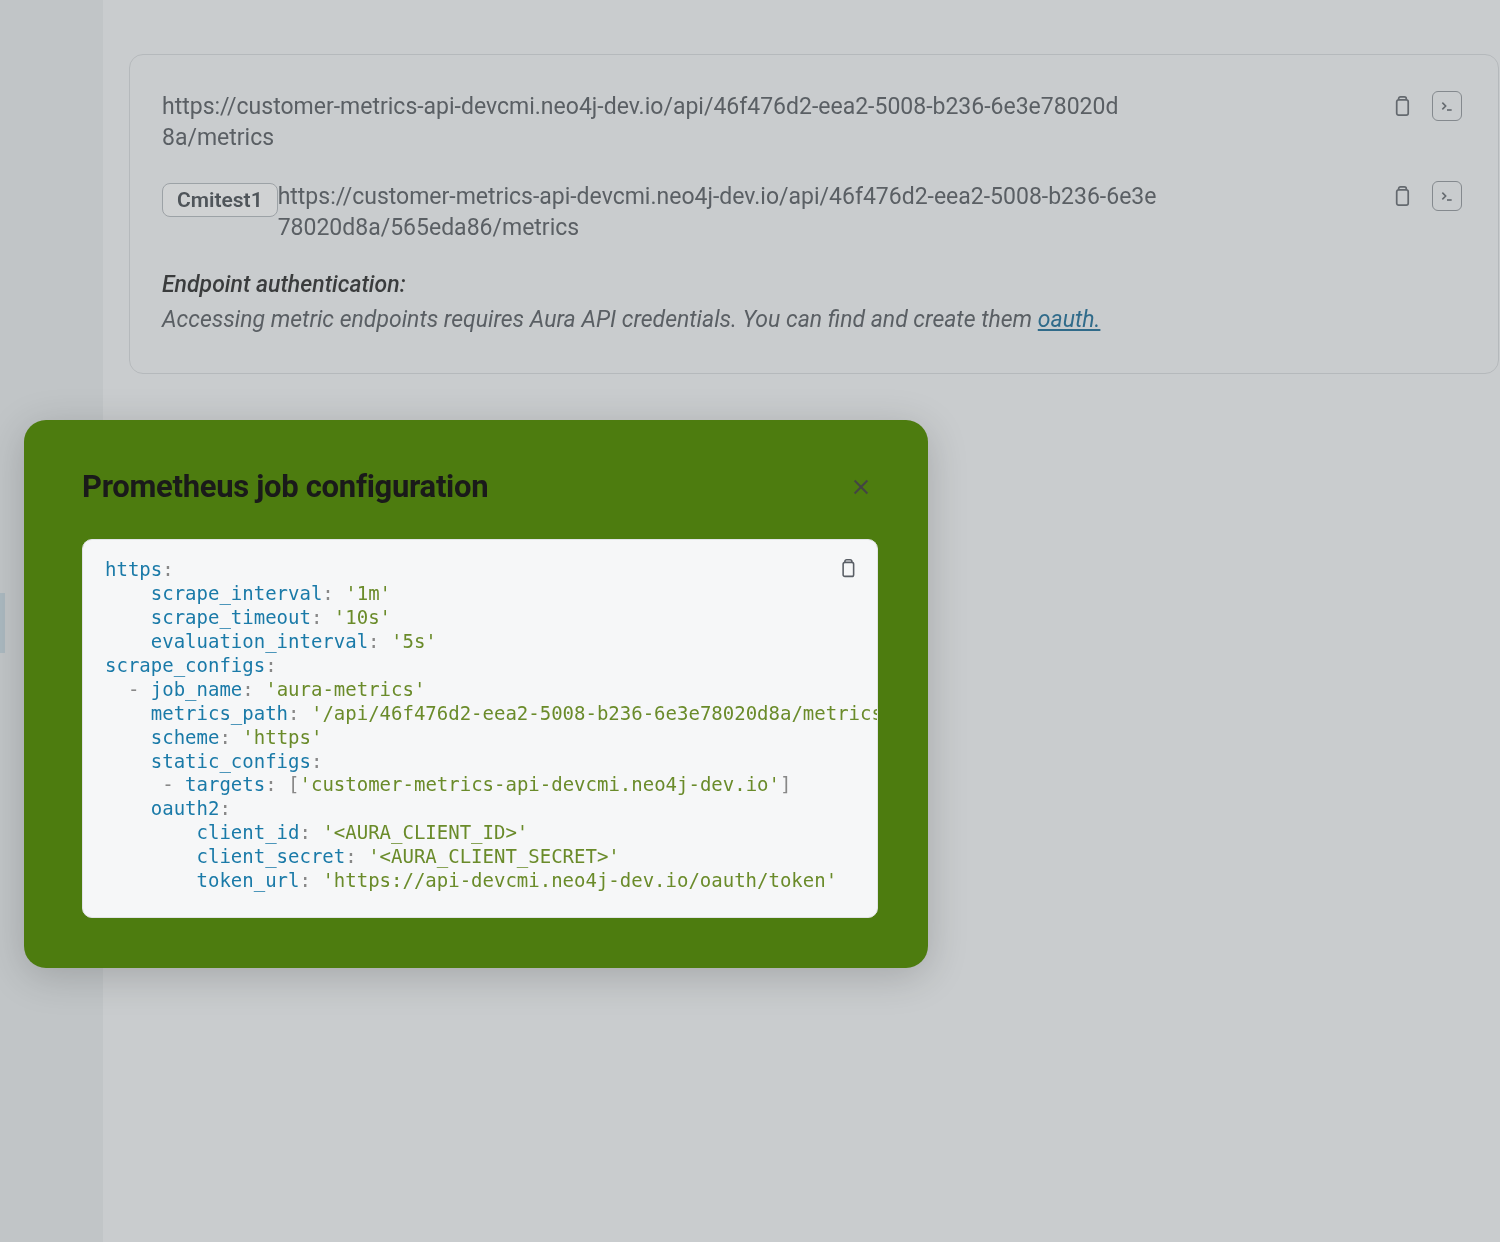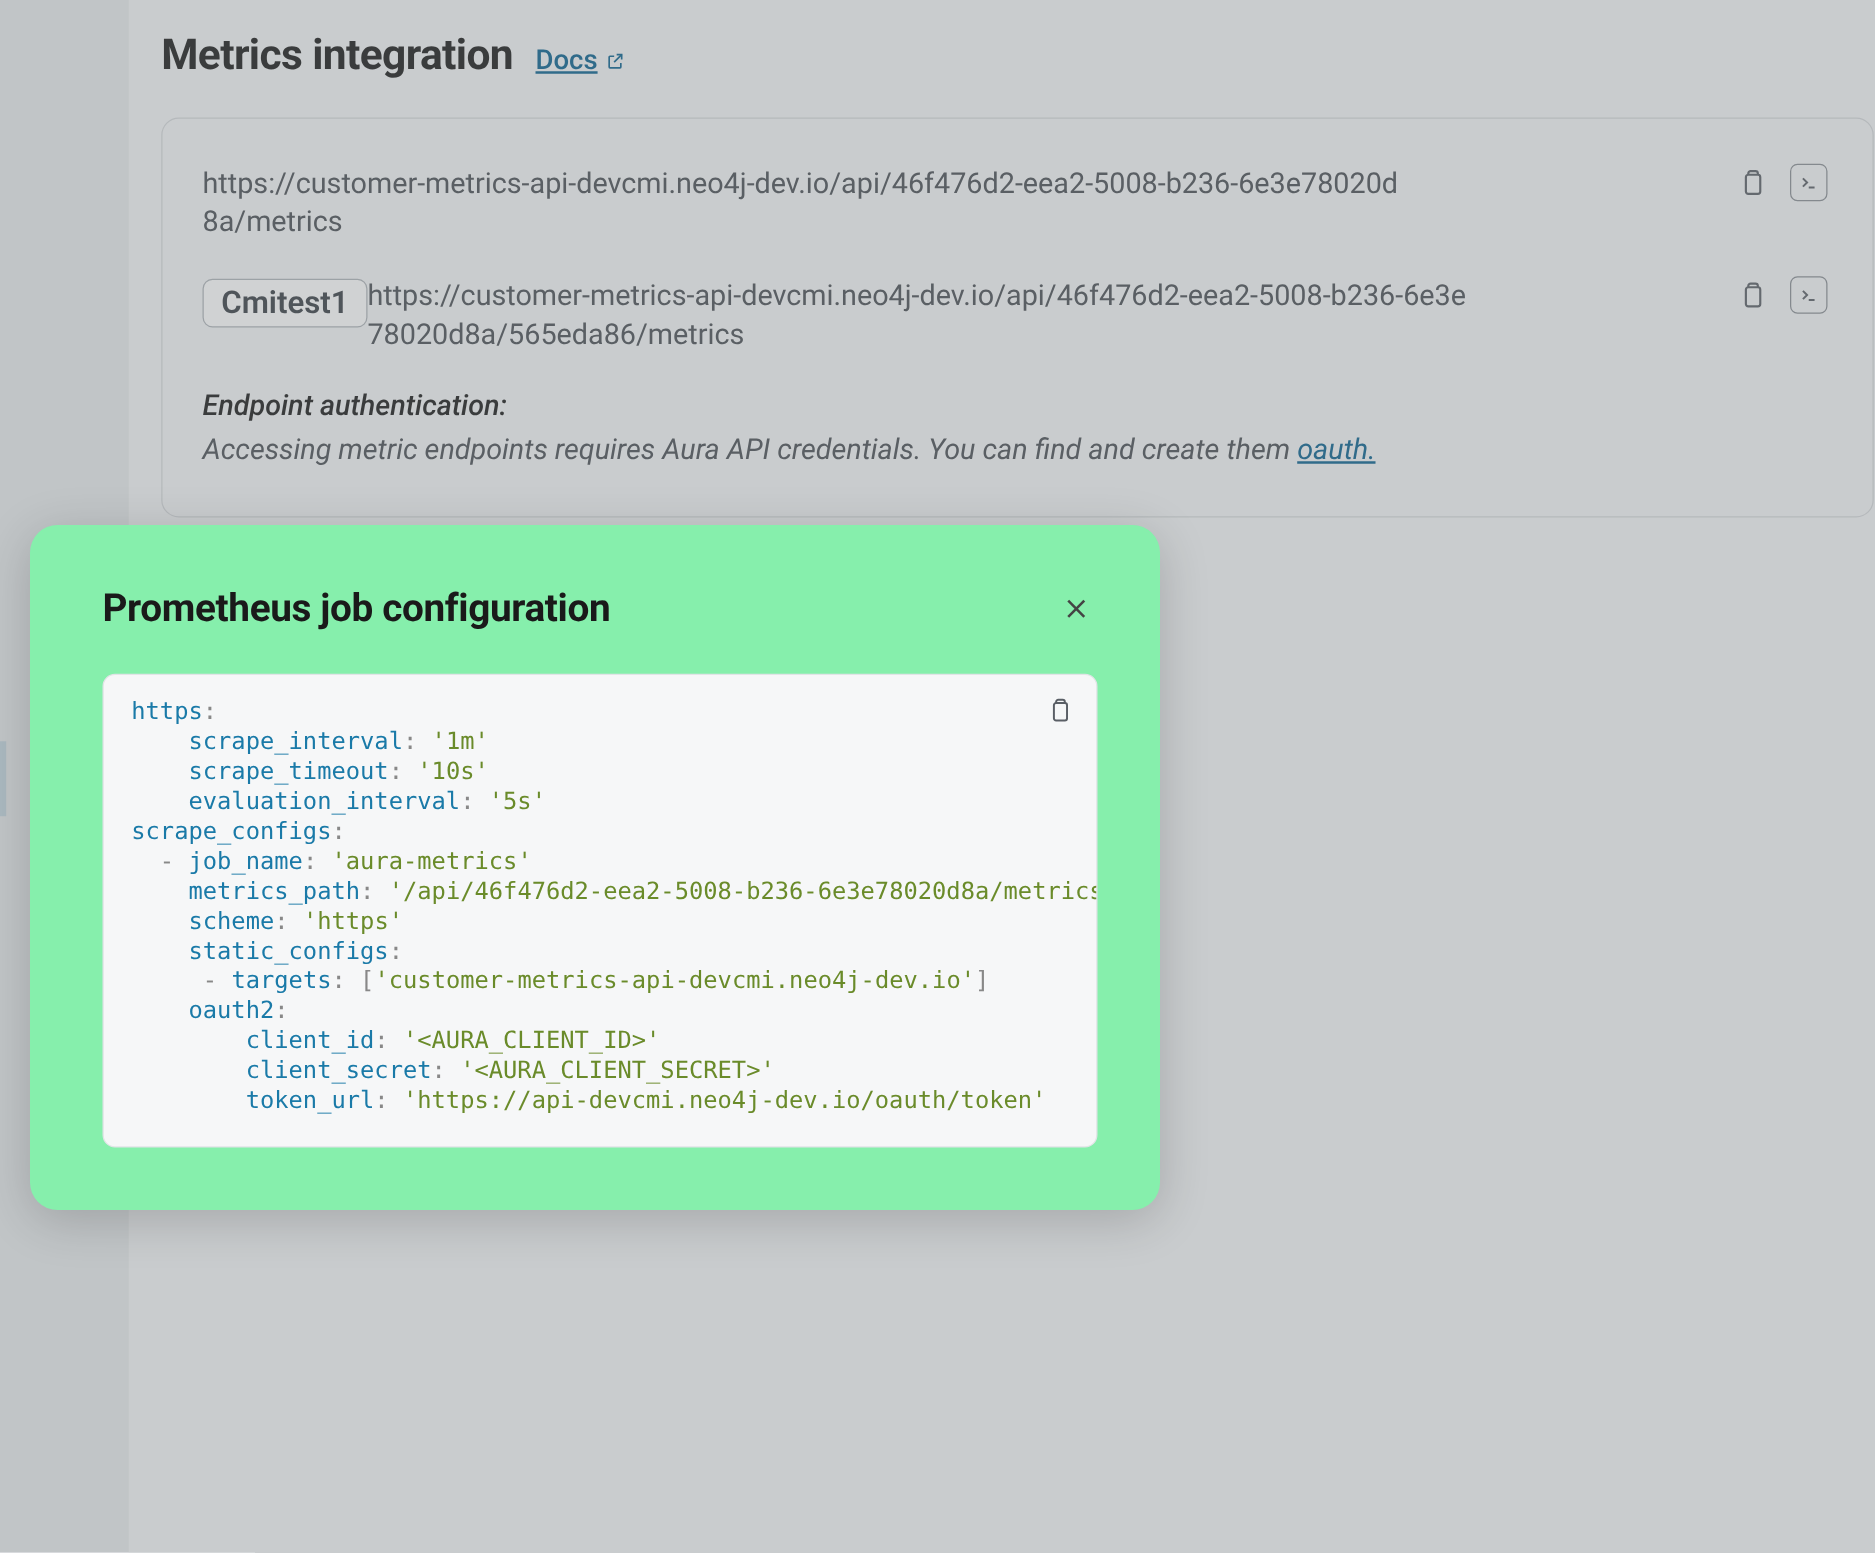"Metrics integration" div.page-header { html: <div> <h1>Metrics integration</h1> <a> <span>Docs</span> <svg> <path></path> <path></path> <path></path> </svg> </a> </div> -> none }
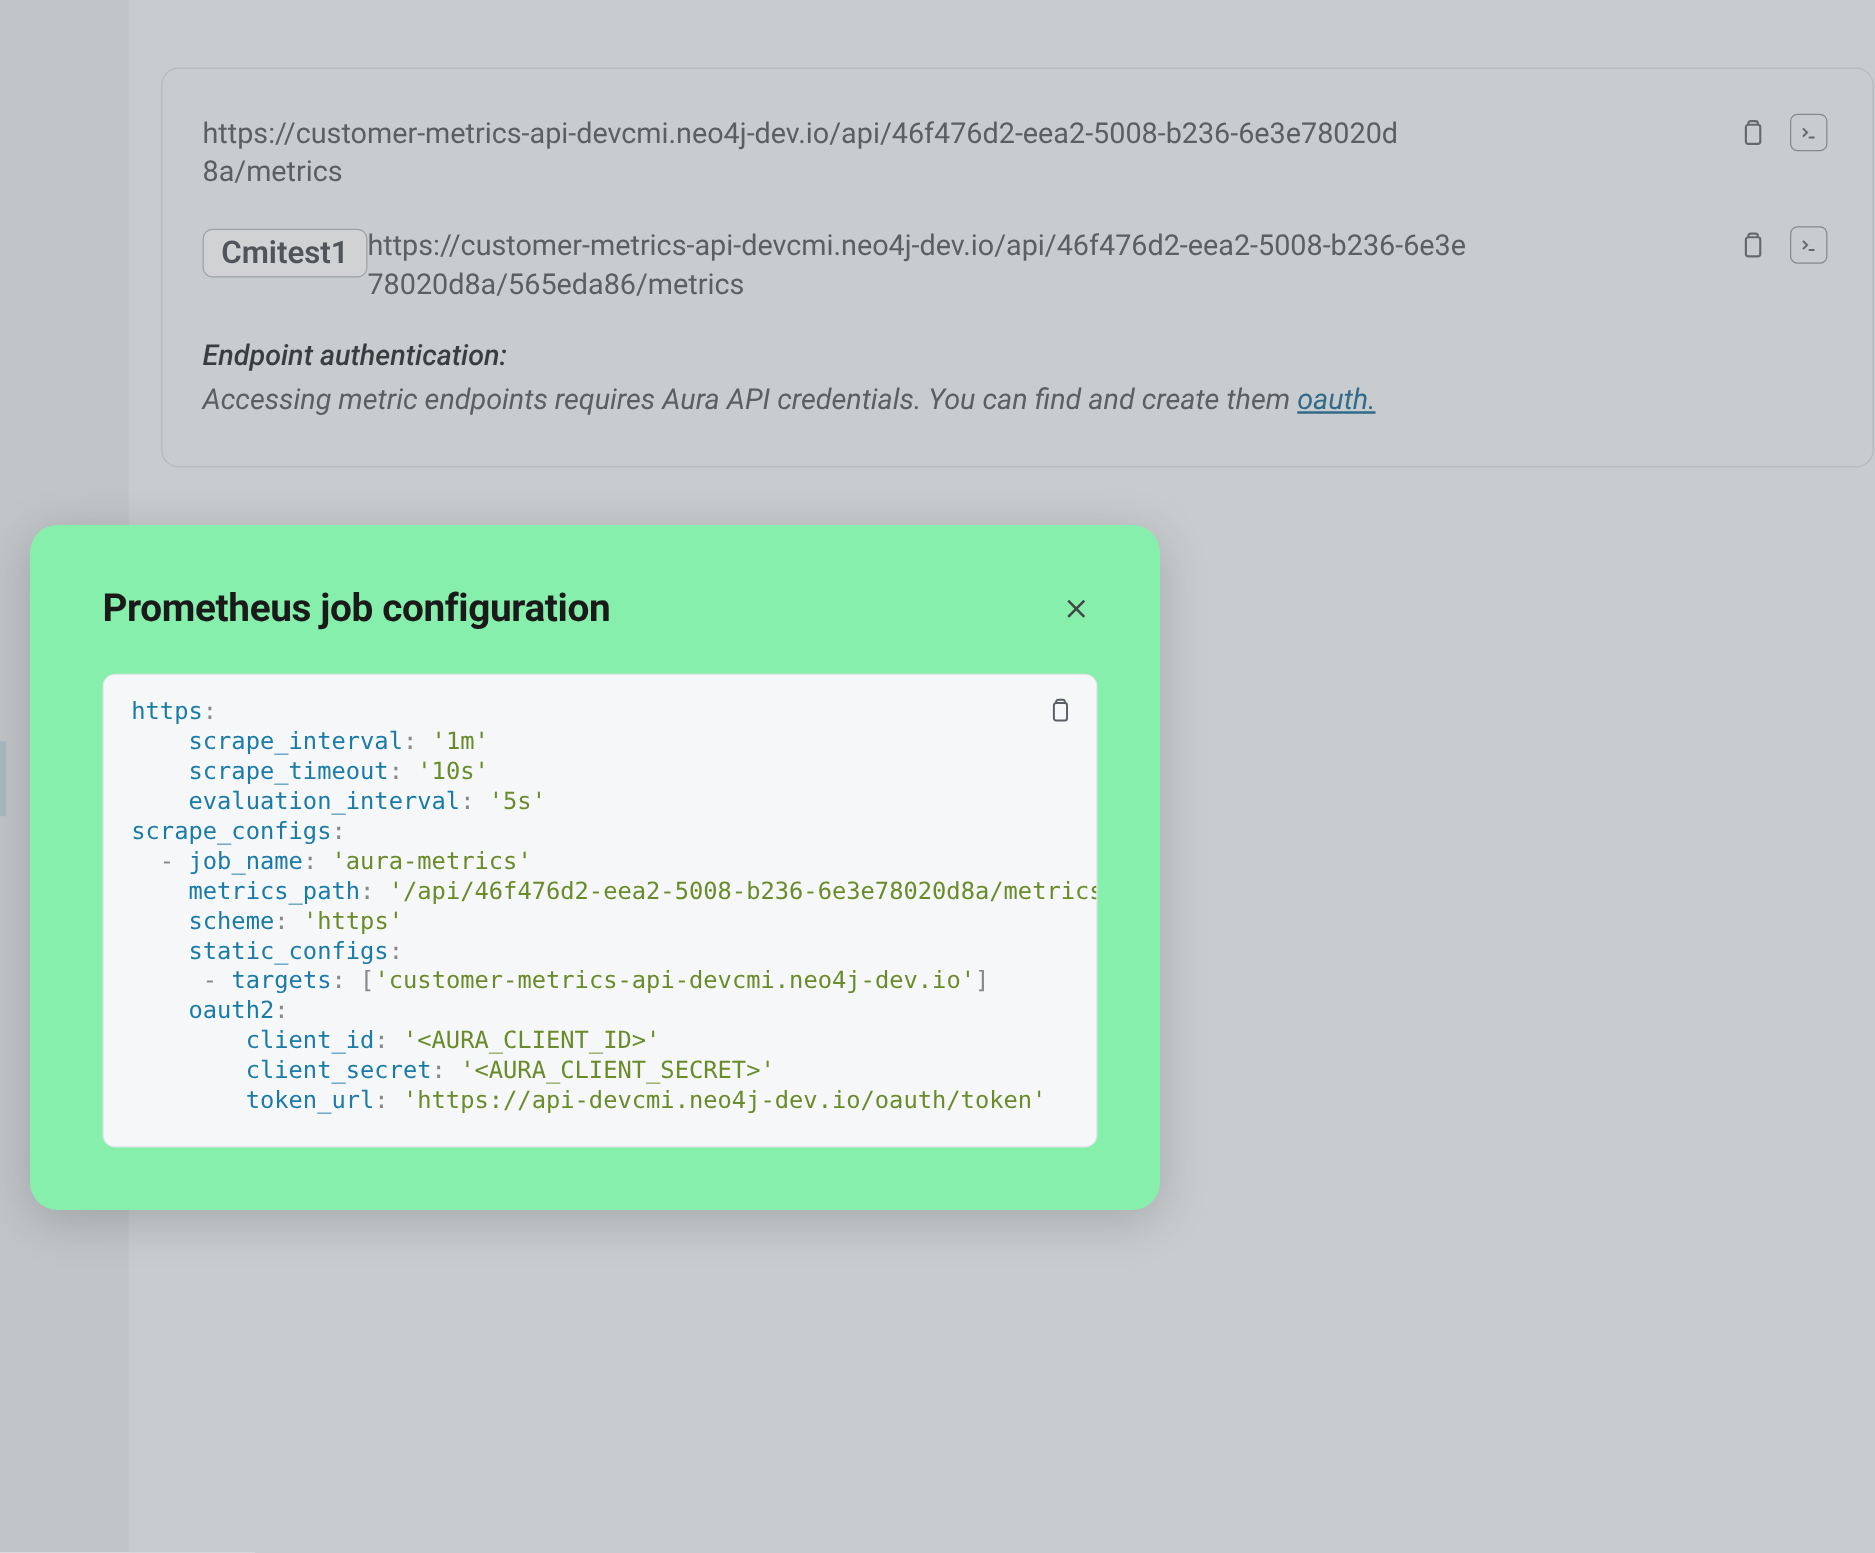"Cmitest1" .badge { font-size: 25px -> 21px }
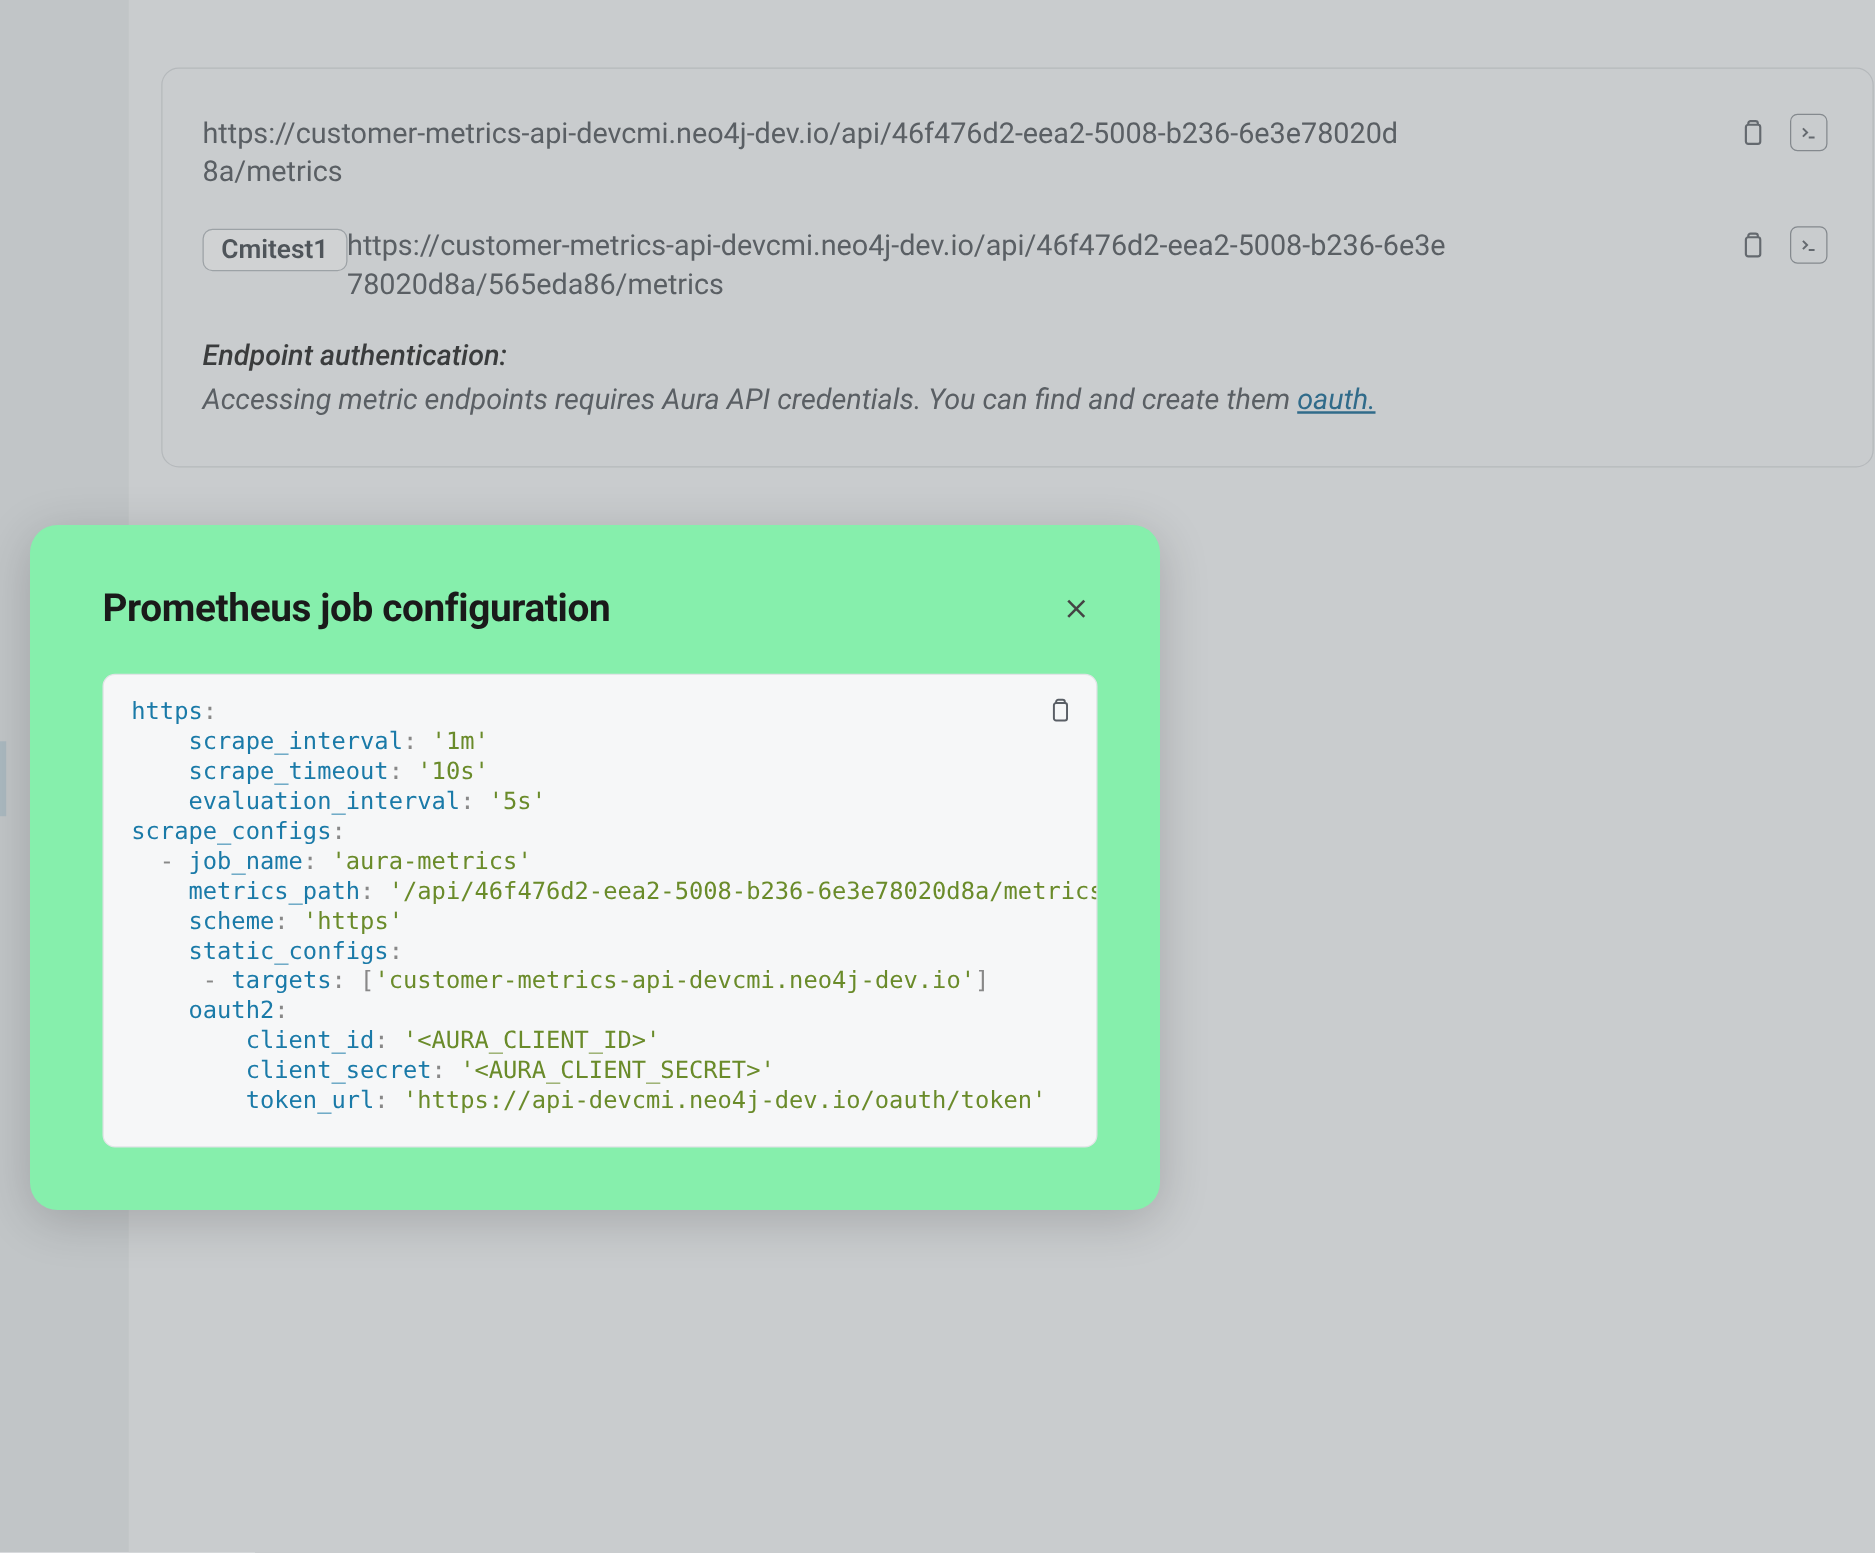"Prometheus job configuration" .modal { background: #86efac -> #4d7c0f }
